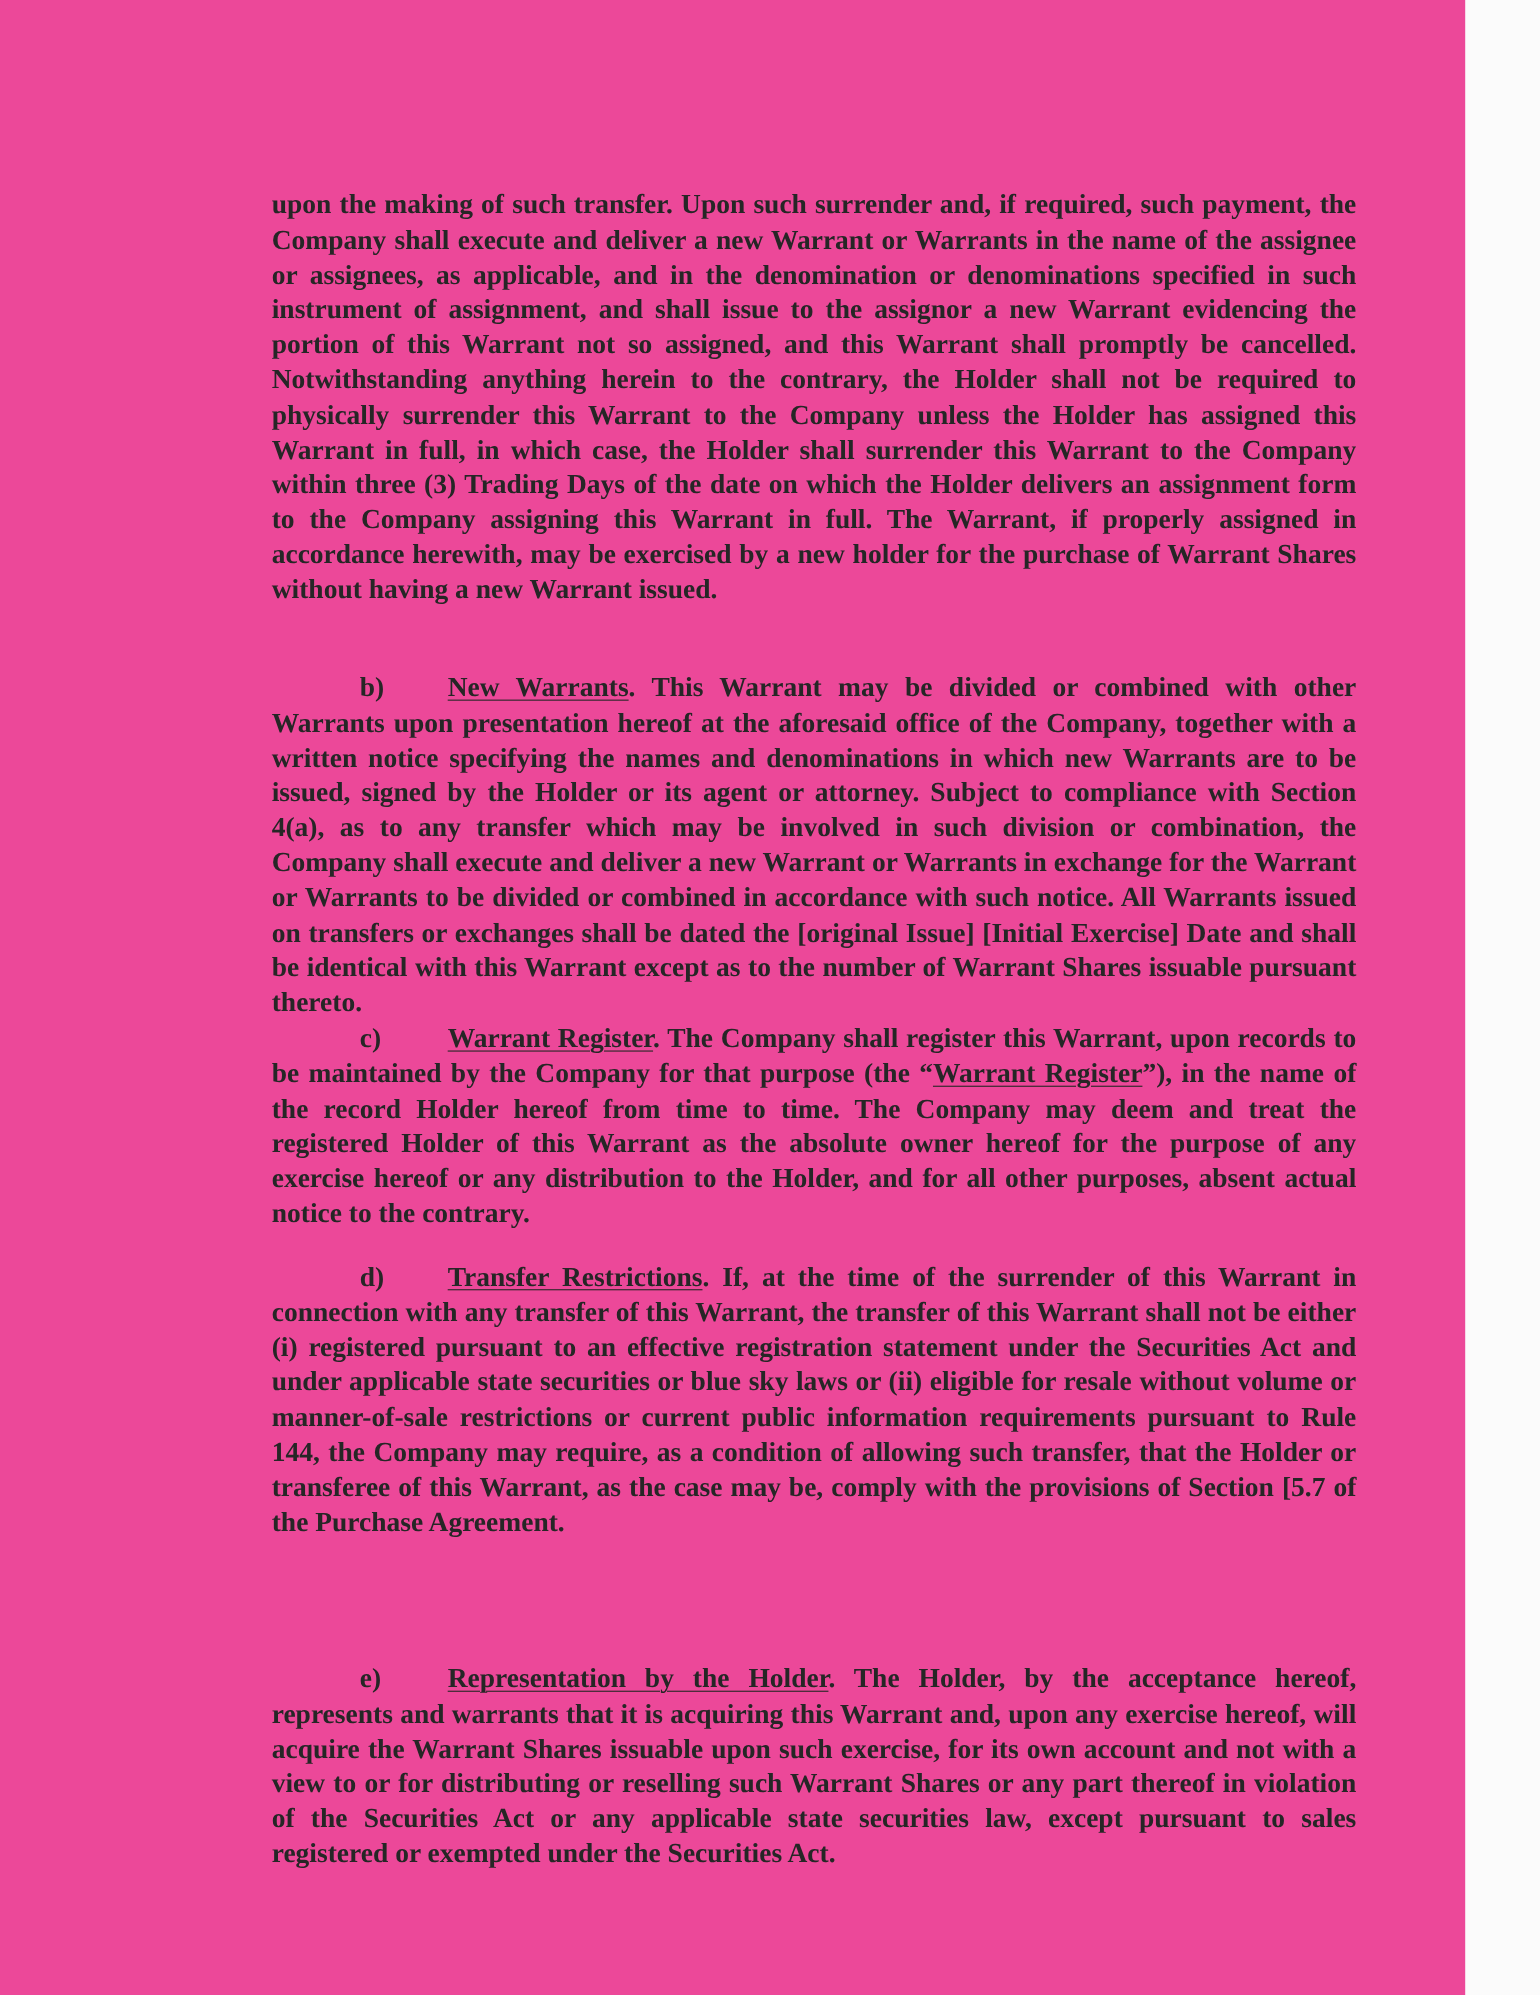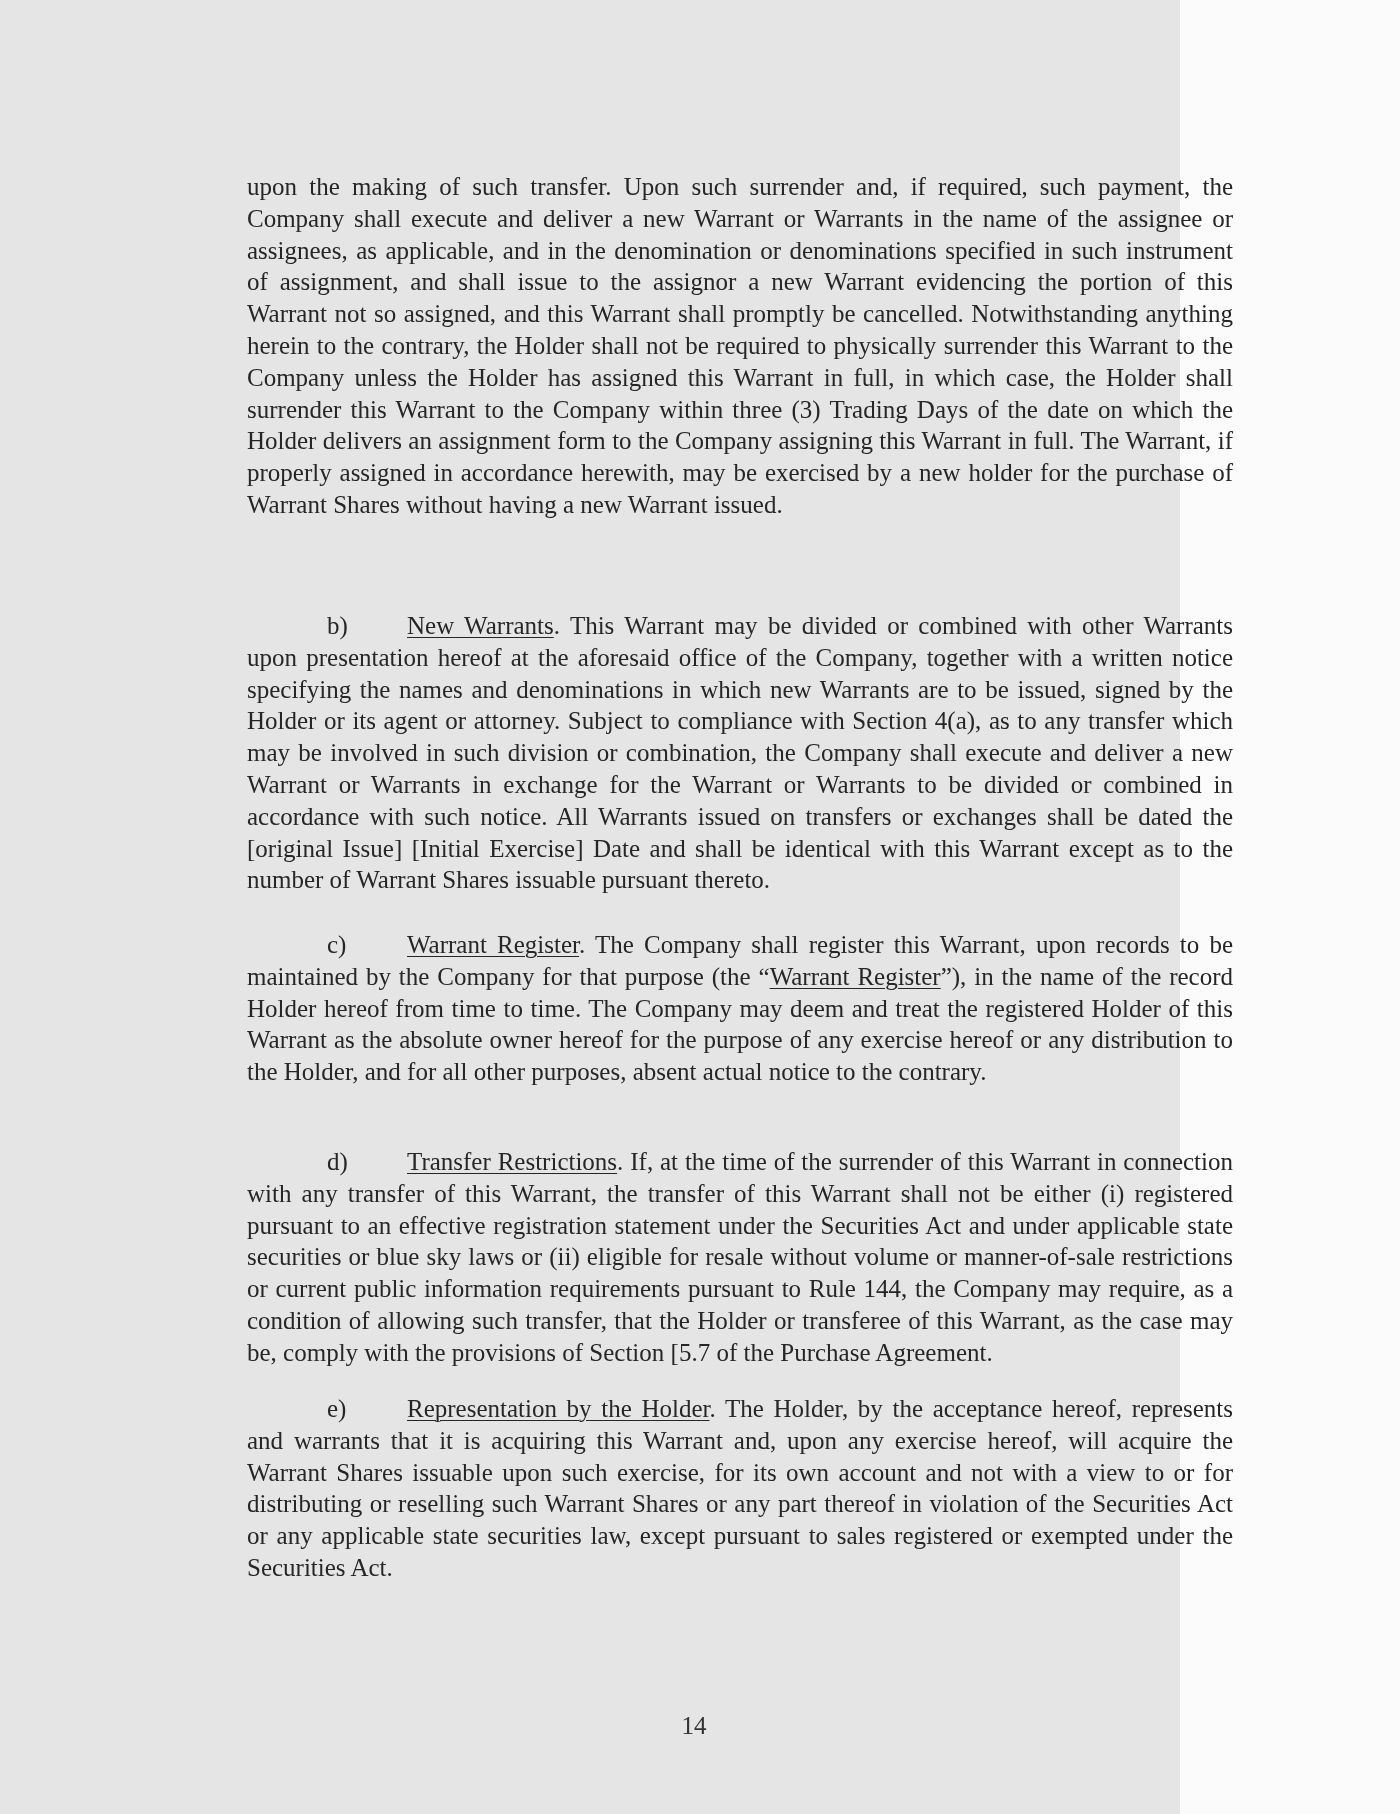"upon the making of such" .page { background: #e5e5e5 -> #ec4899; font-weight: none -> bold; width: 1180px -> 1332px }
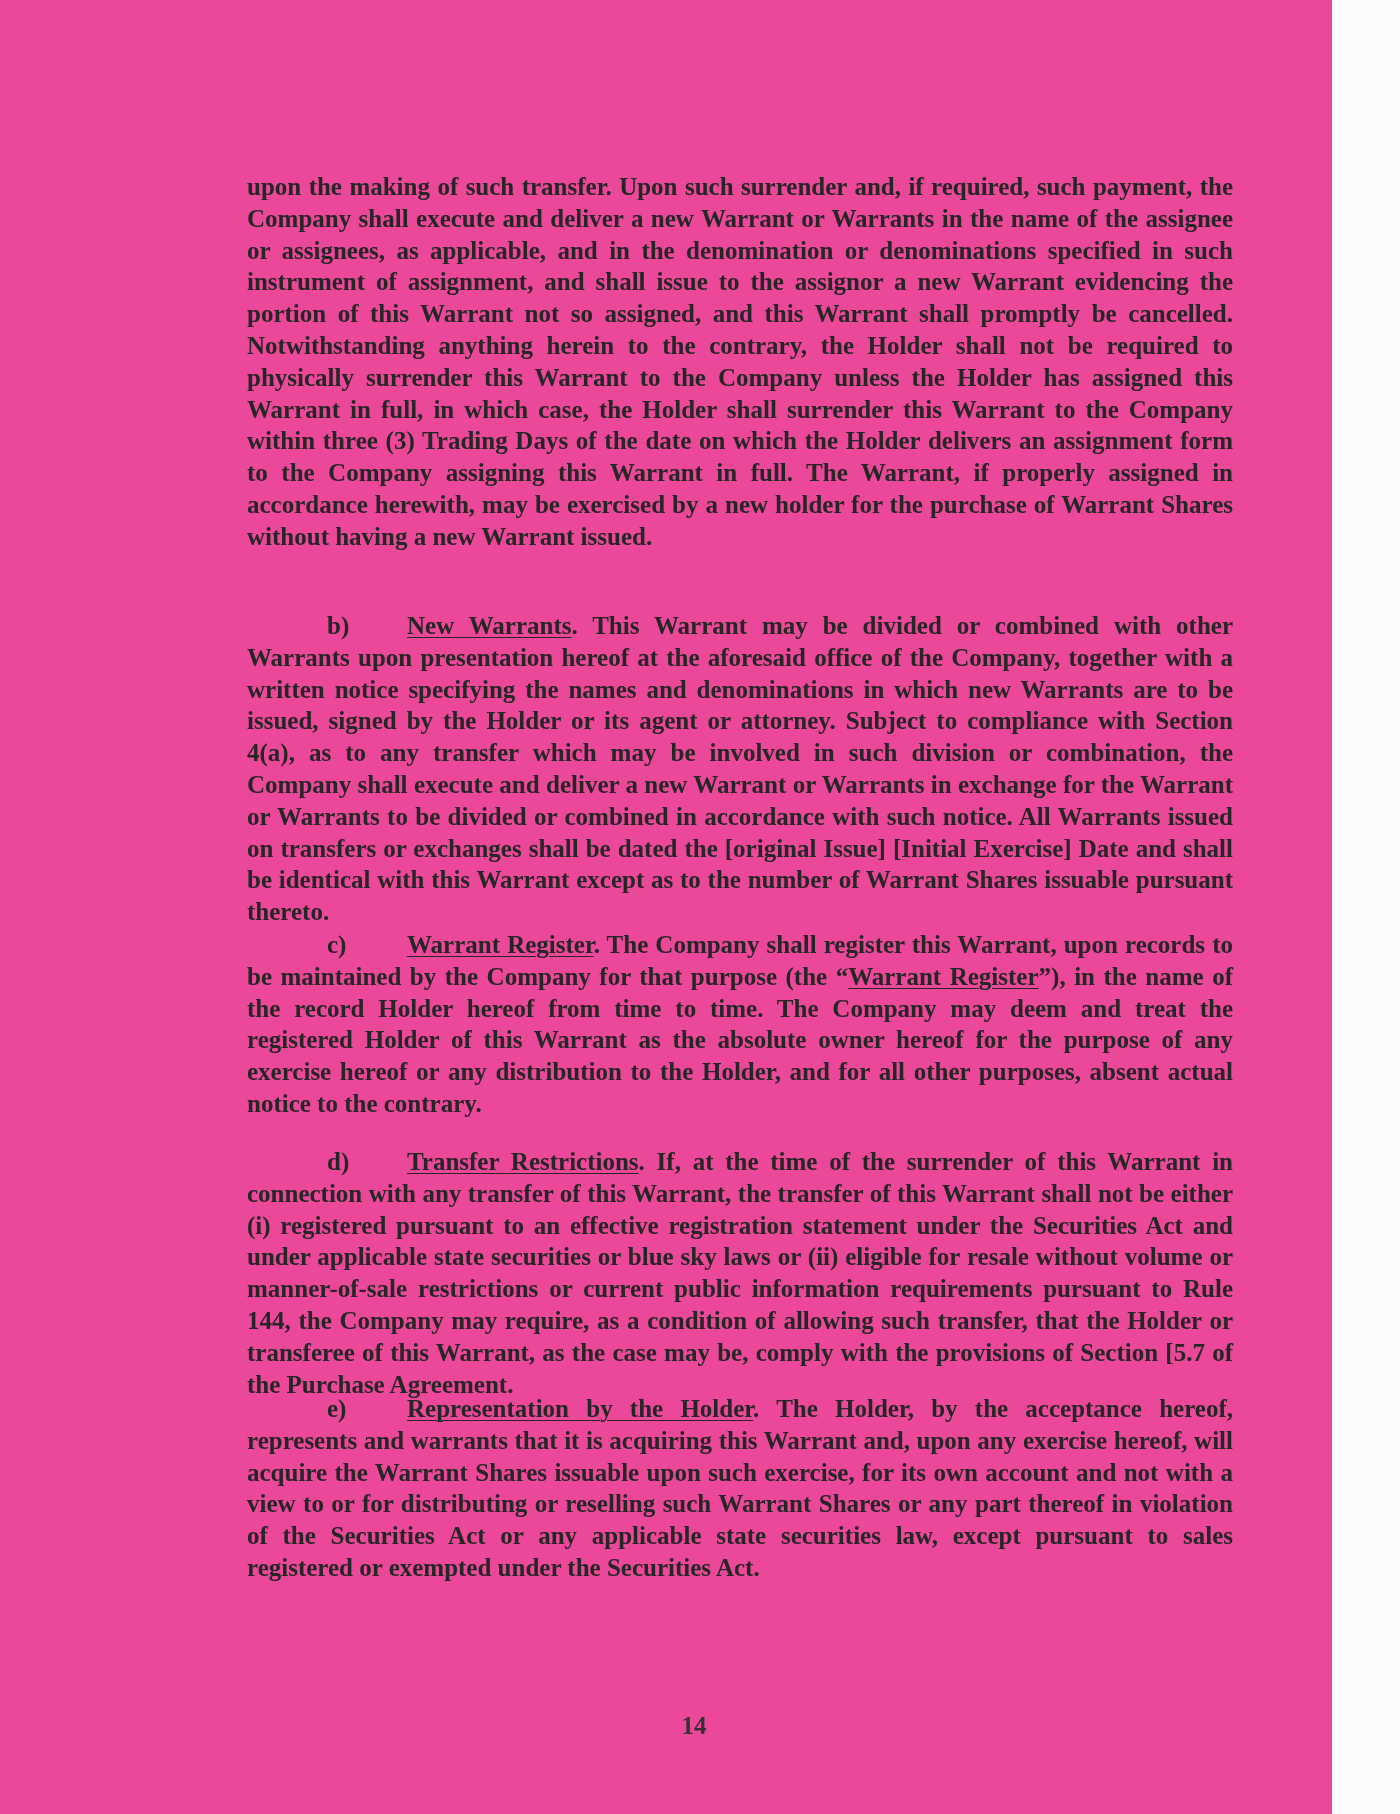"e) Representation by the Holder." .para-e { top: 1393px -> 1511px }
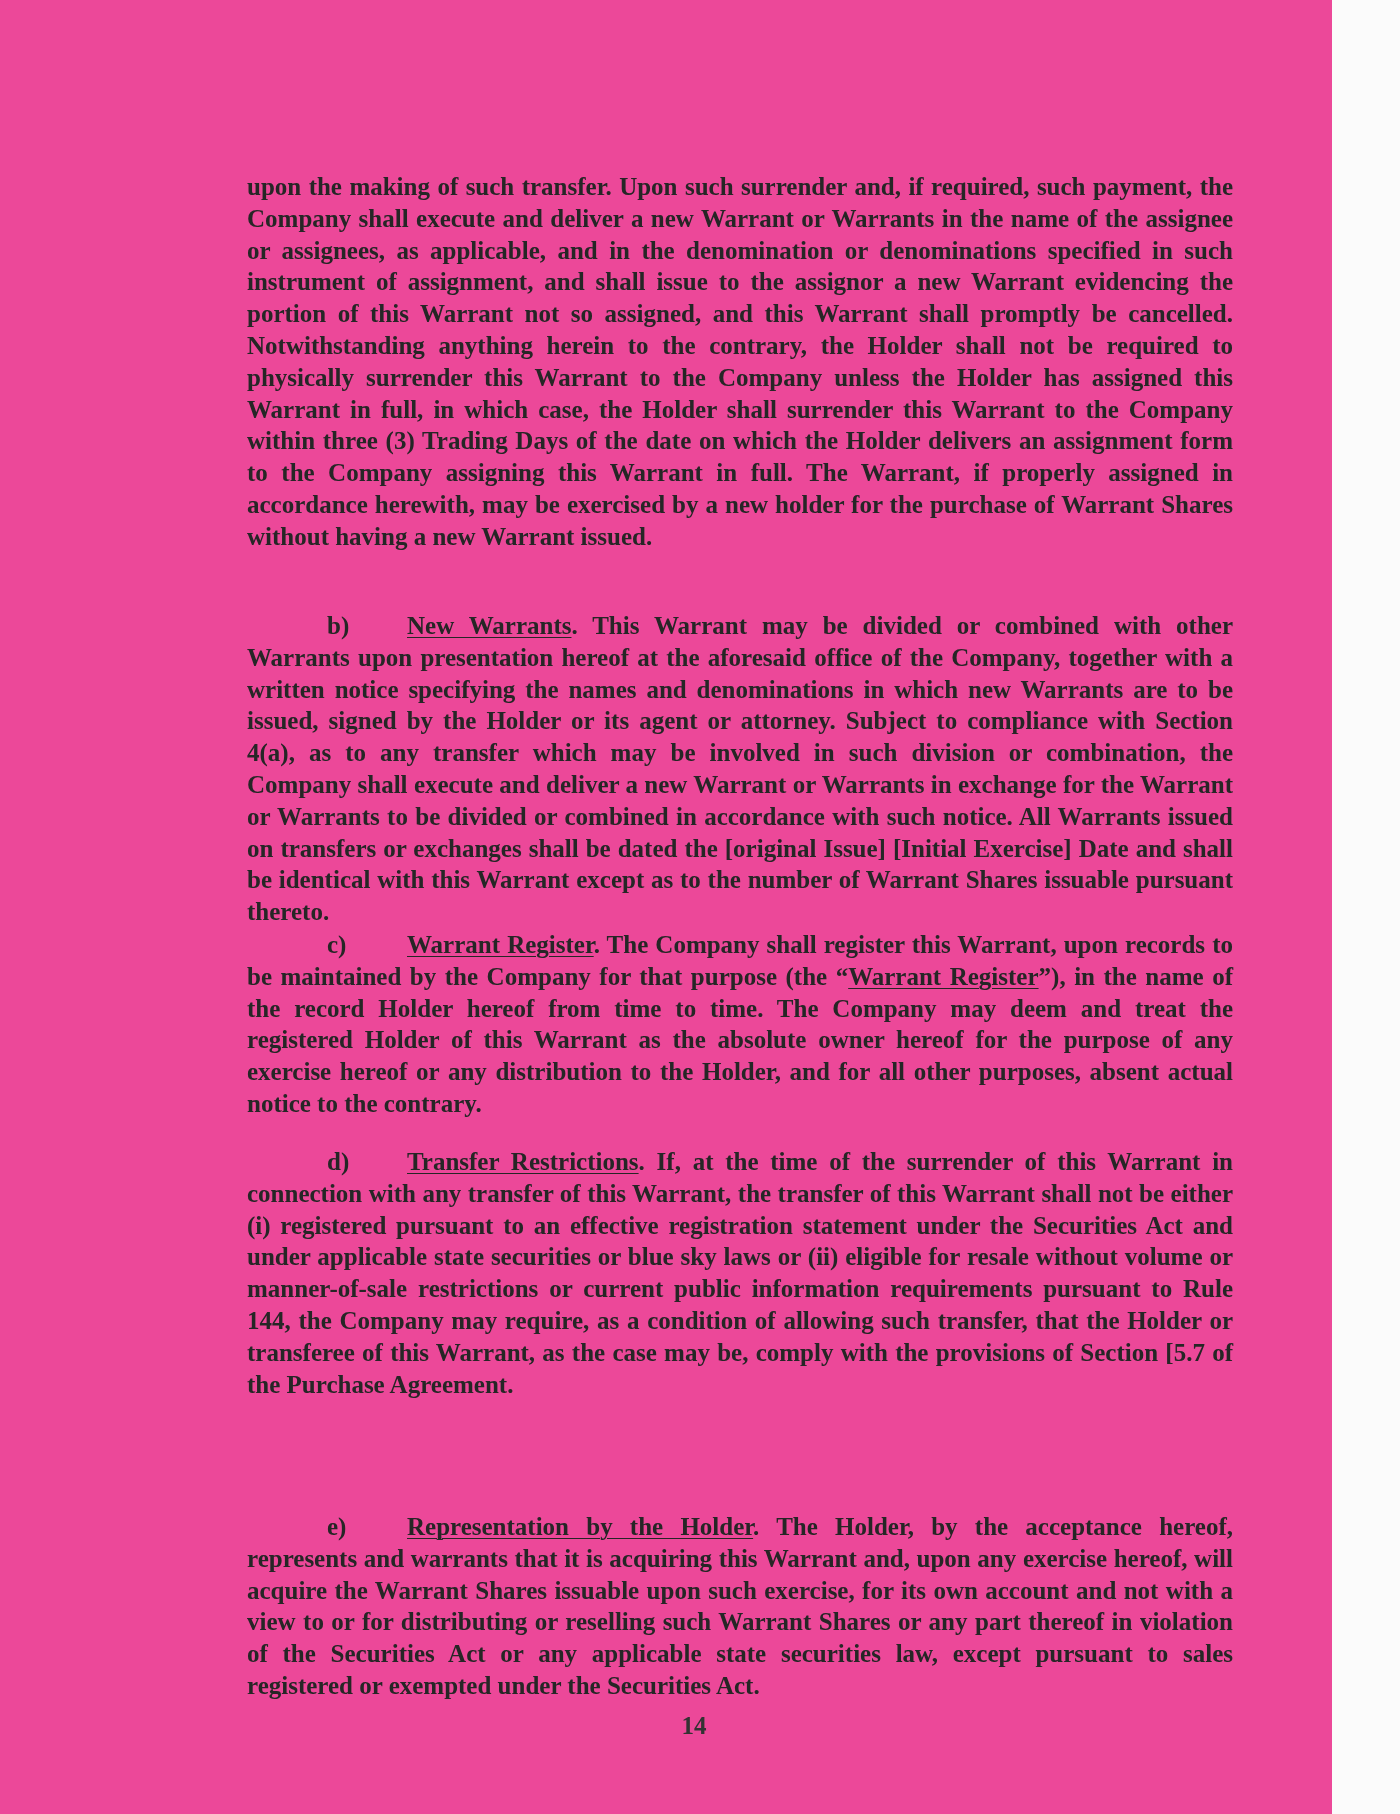"14" div.page-number { html: <div> <span>14</span> </div> -> none }
